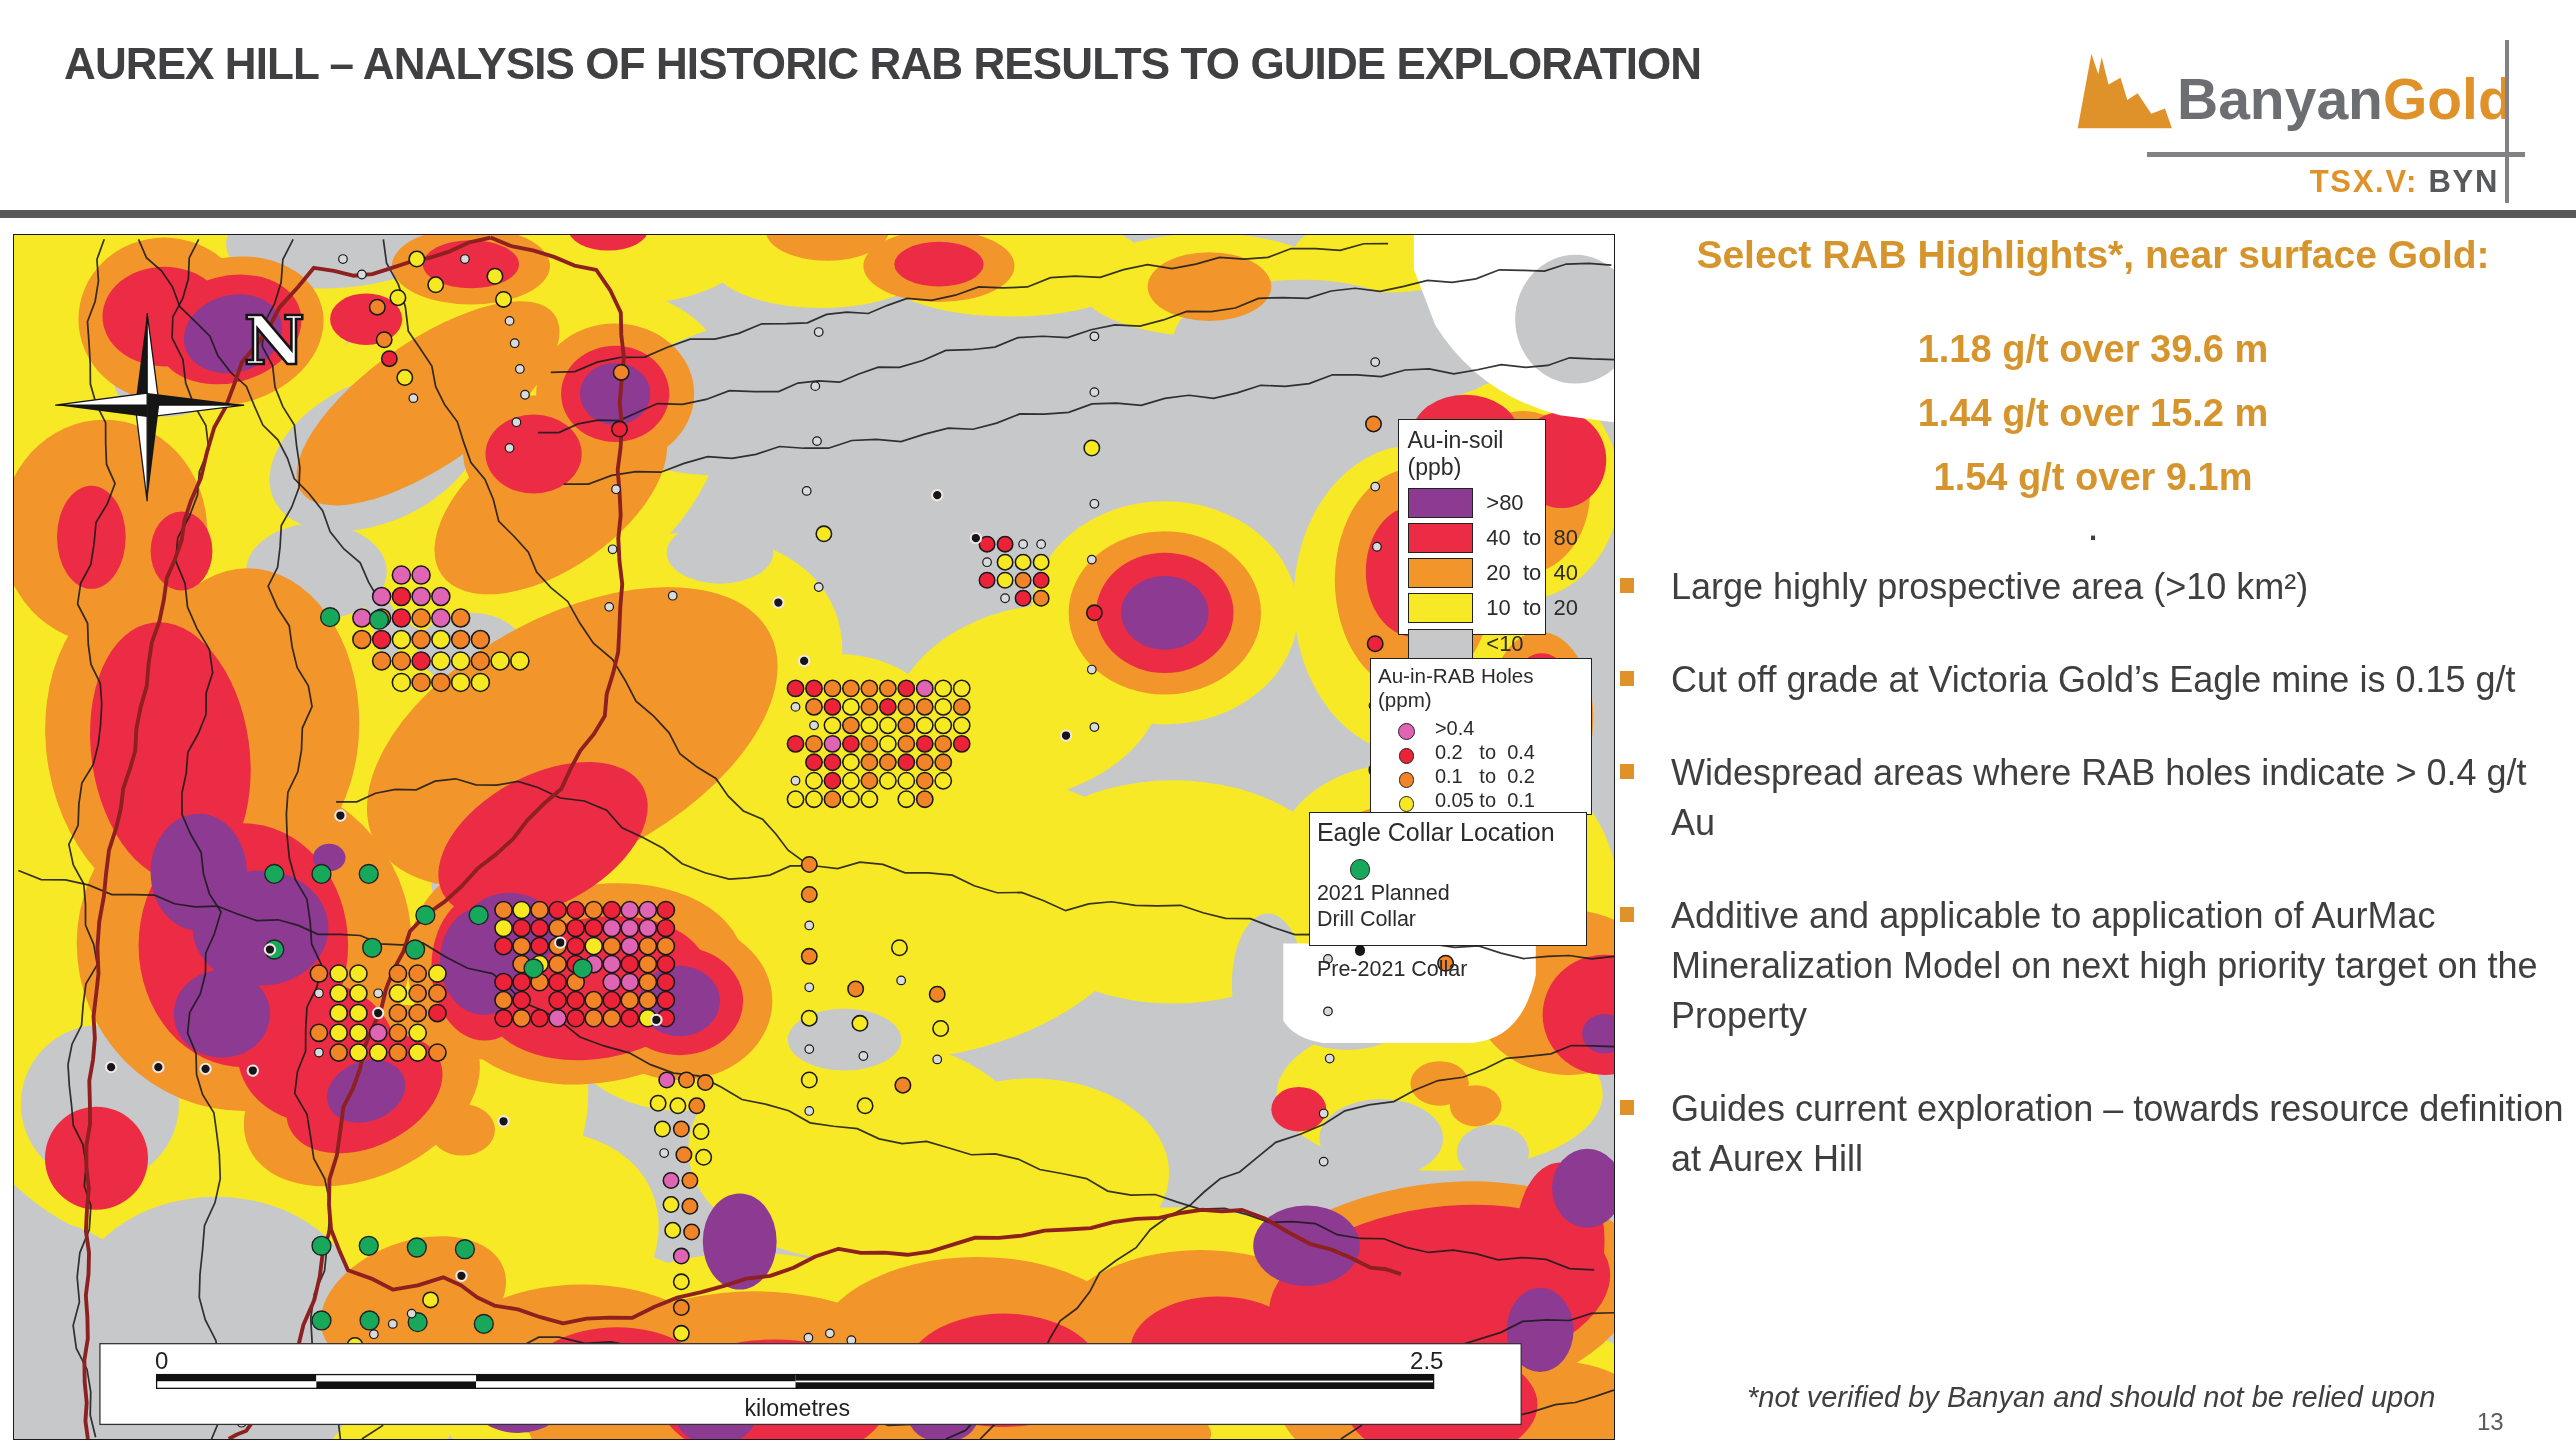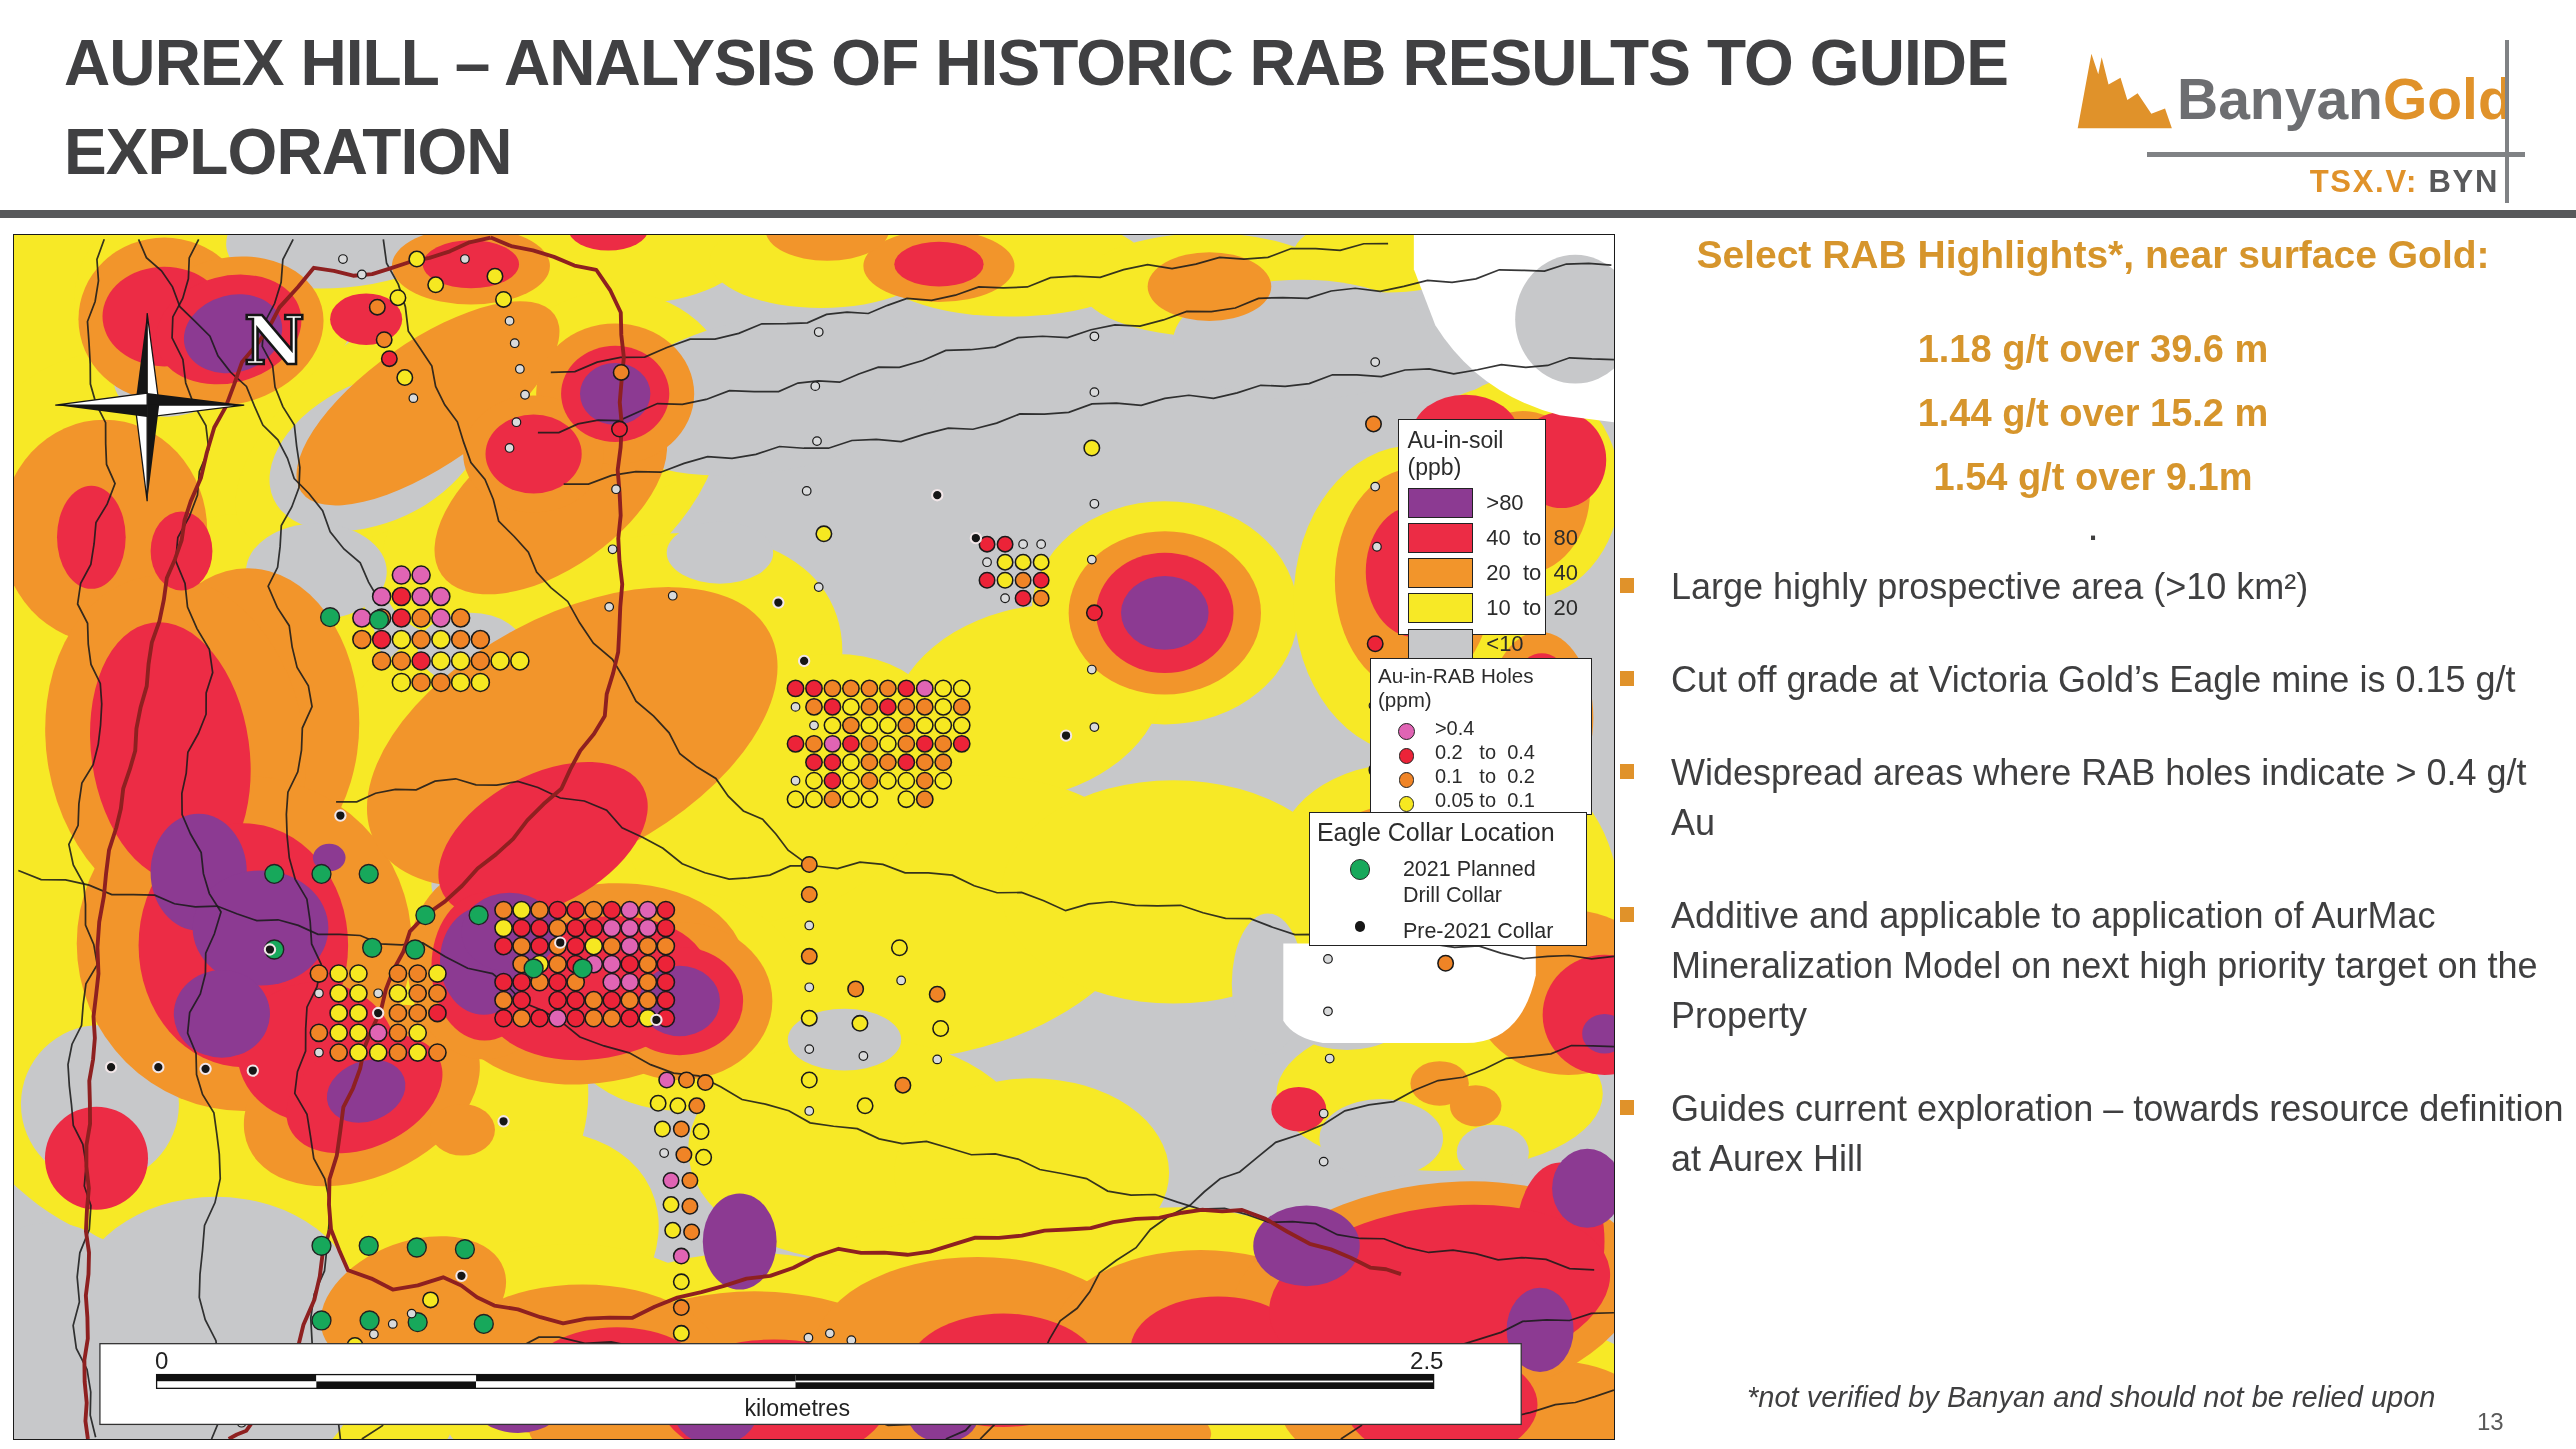"AUREX HILL – ANALYSIS OF" .title { font-size: 64px -> 44px }
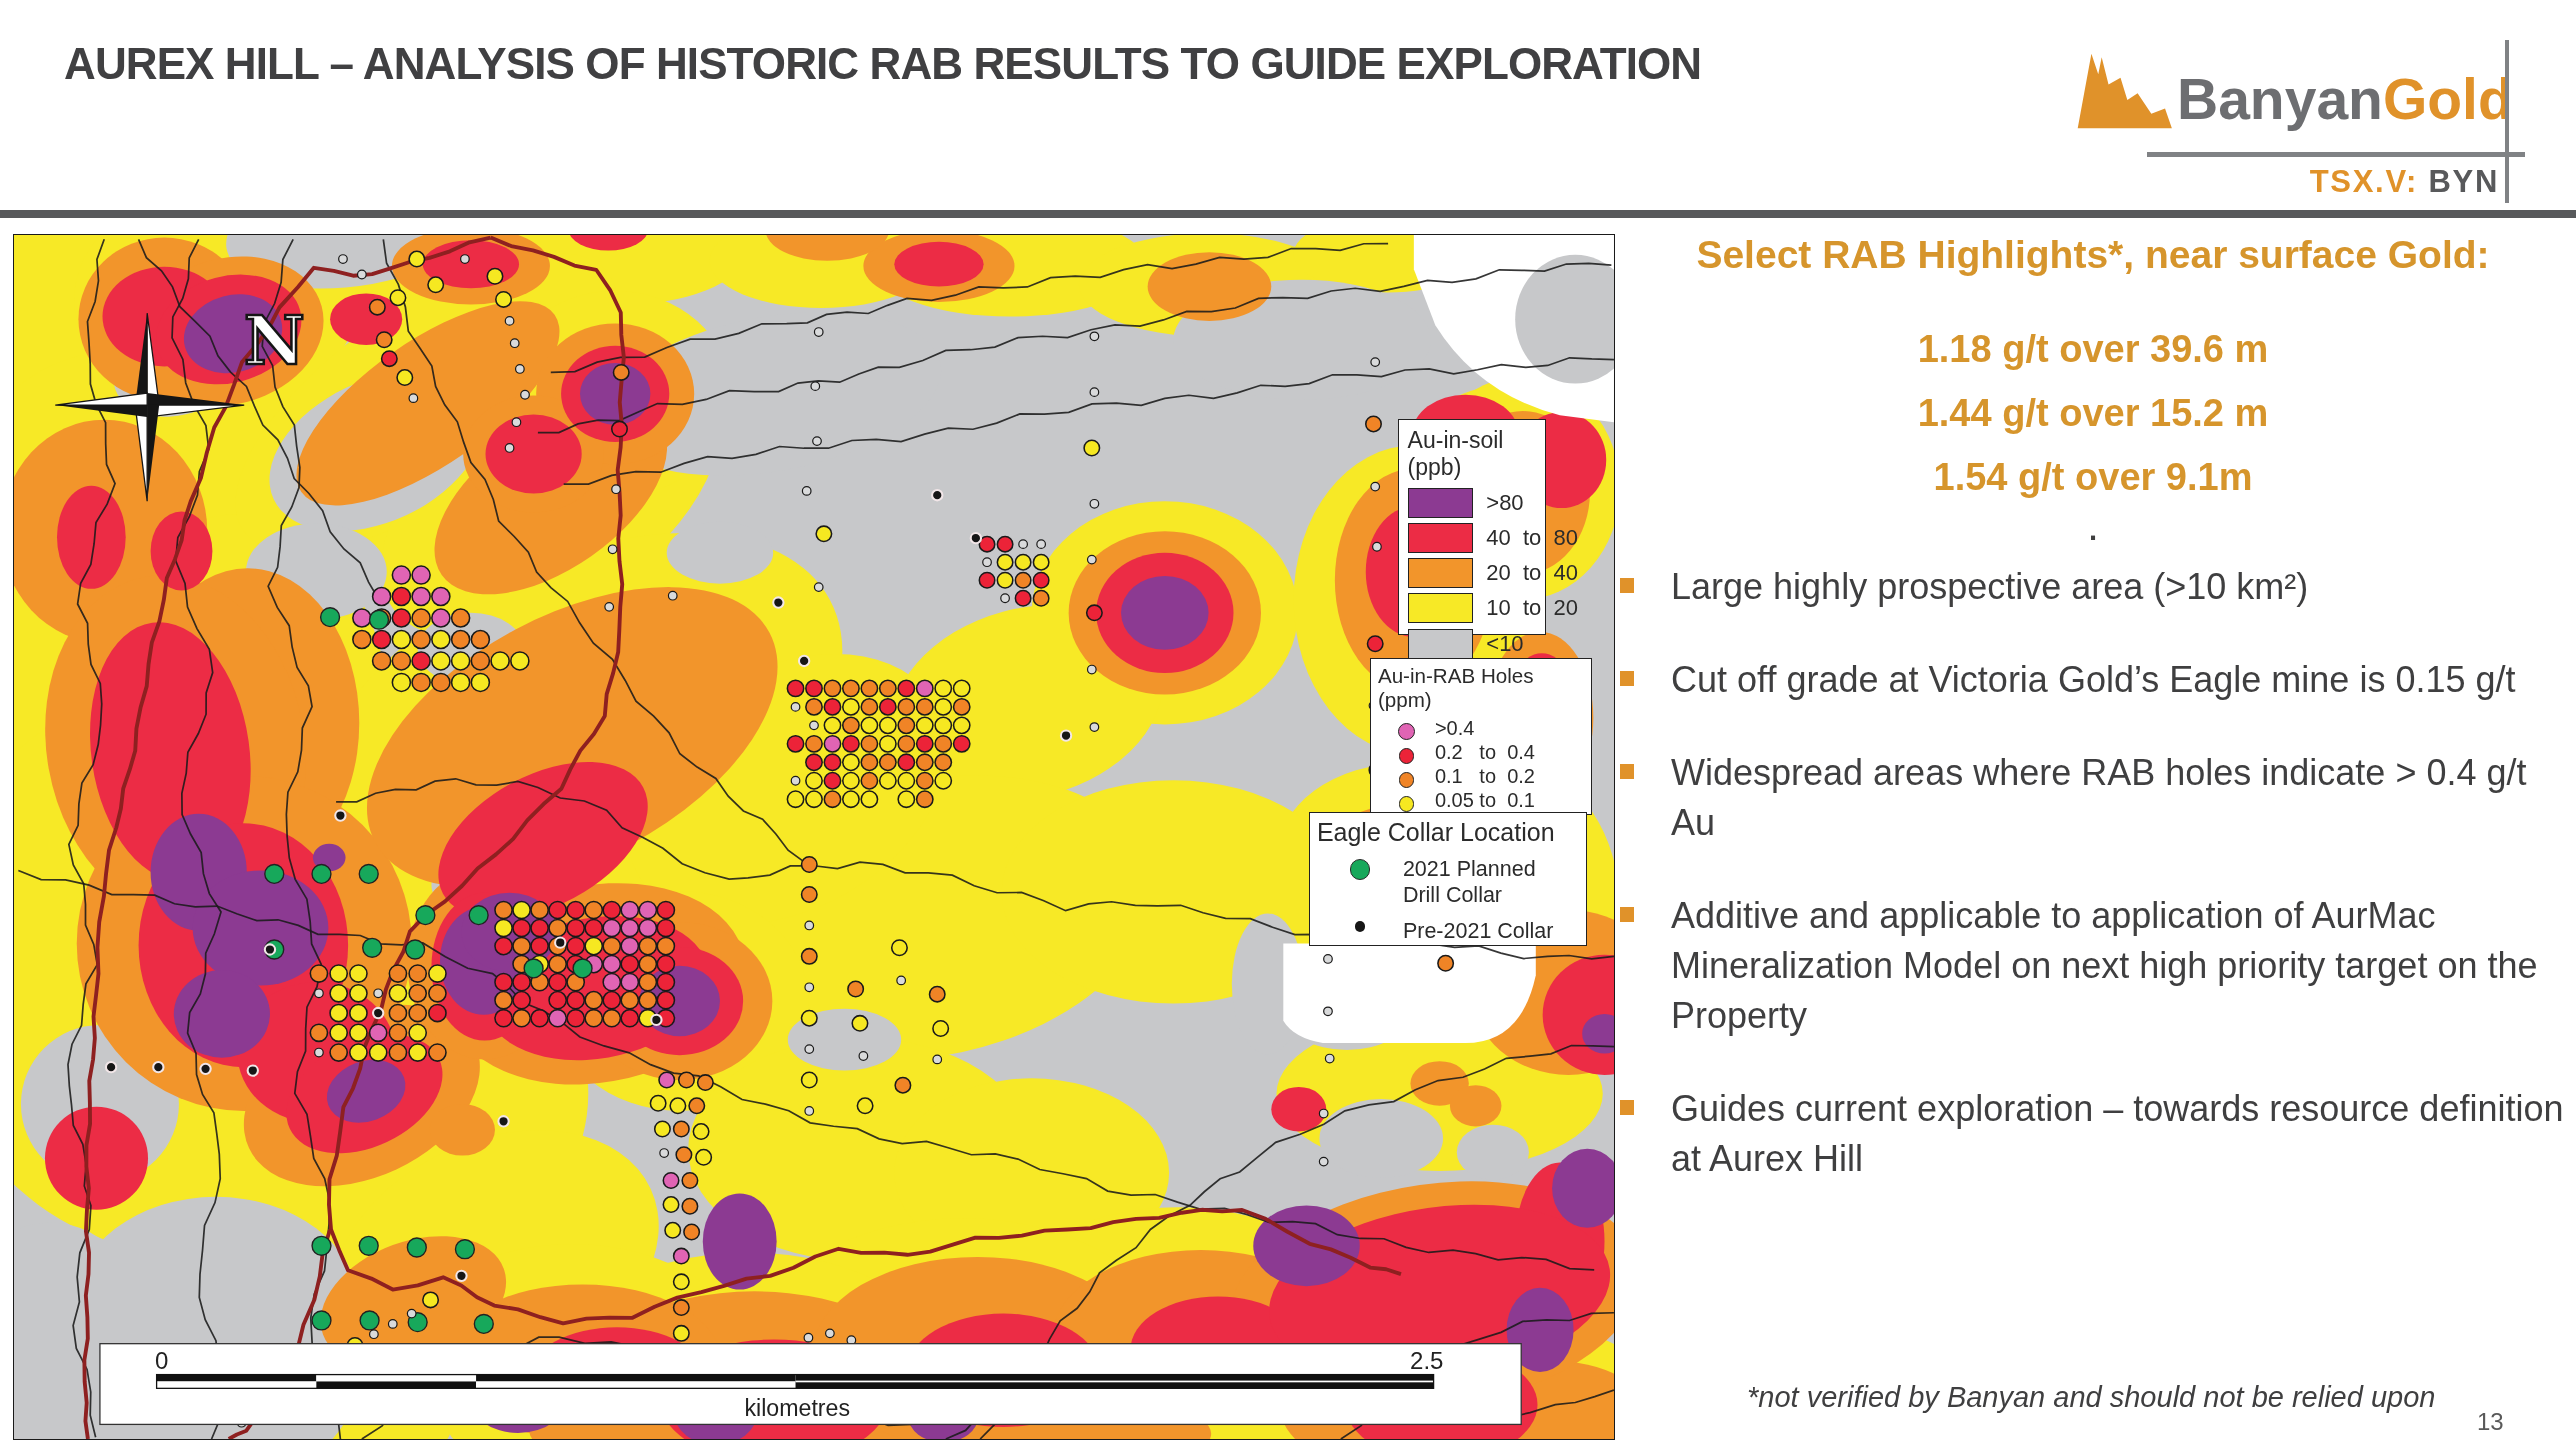"2021 Planned Drill Collar" .lg-collar .row { flex-direction: none -> column }
